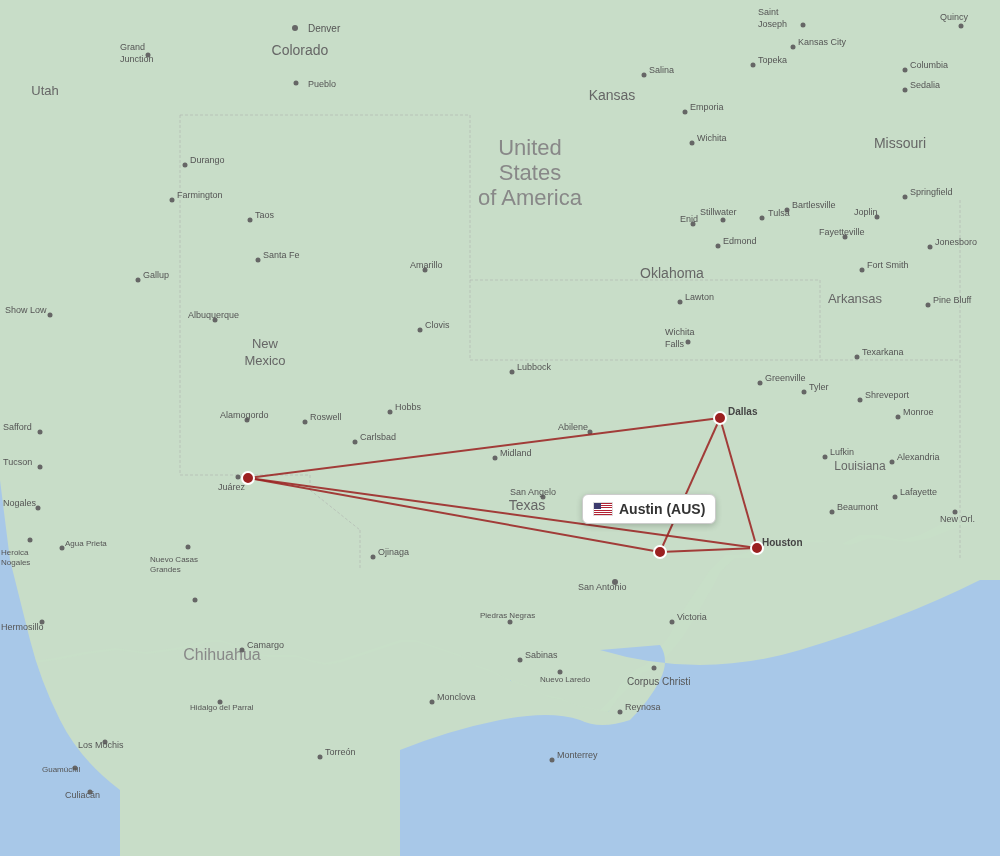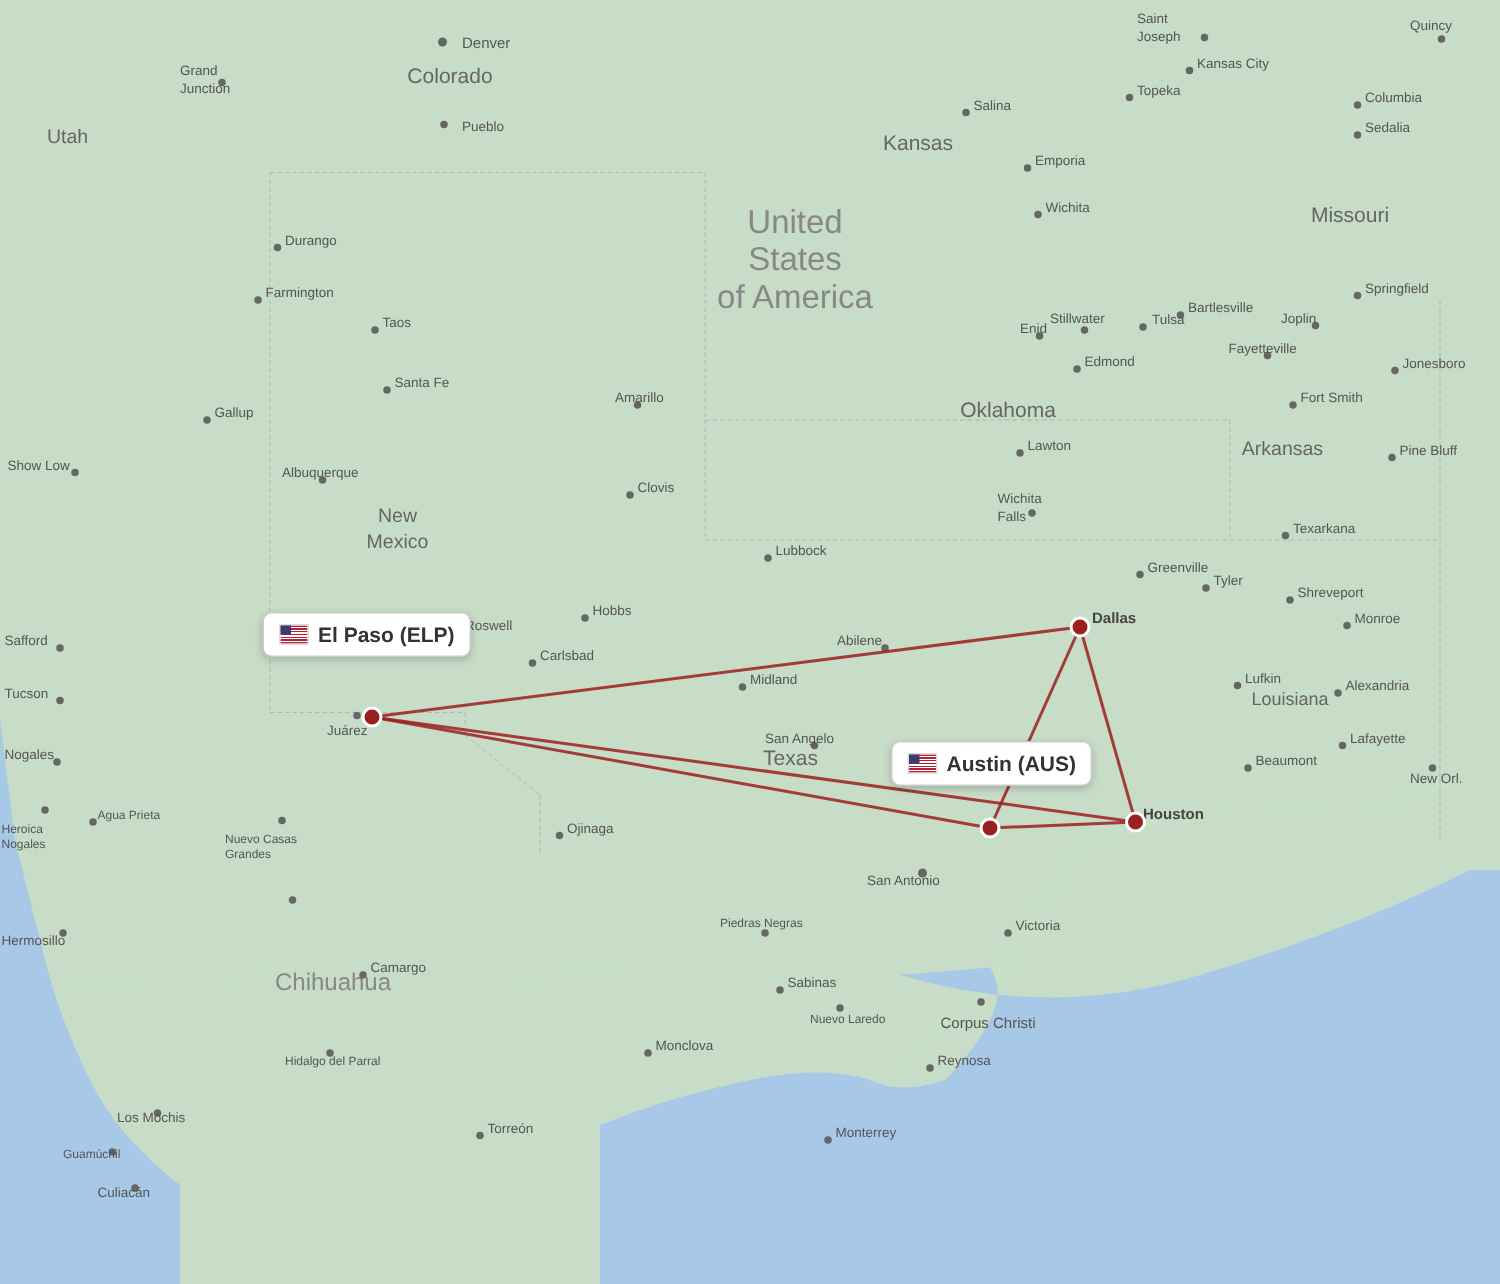"El Paso (ELP)" div.airport-label { html: <div> <span></span> <span>El Paso (ELP)</span> </div> -> none }
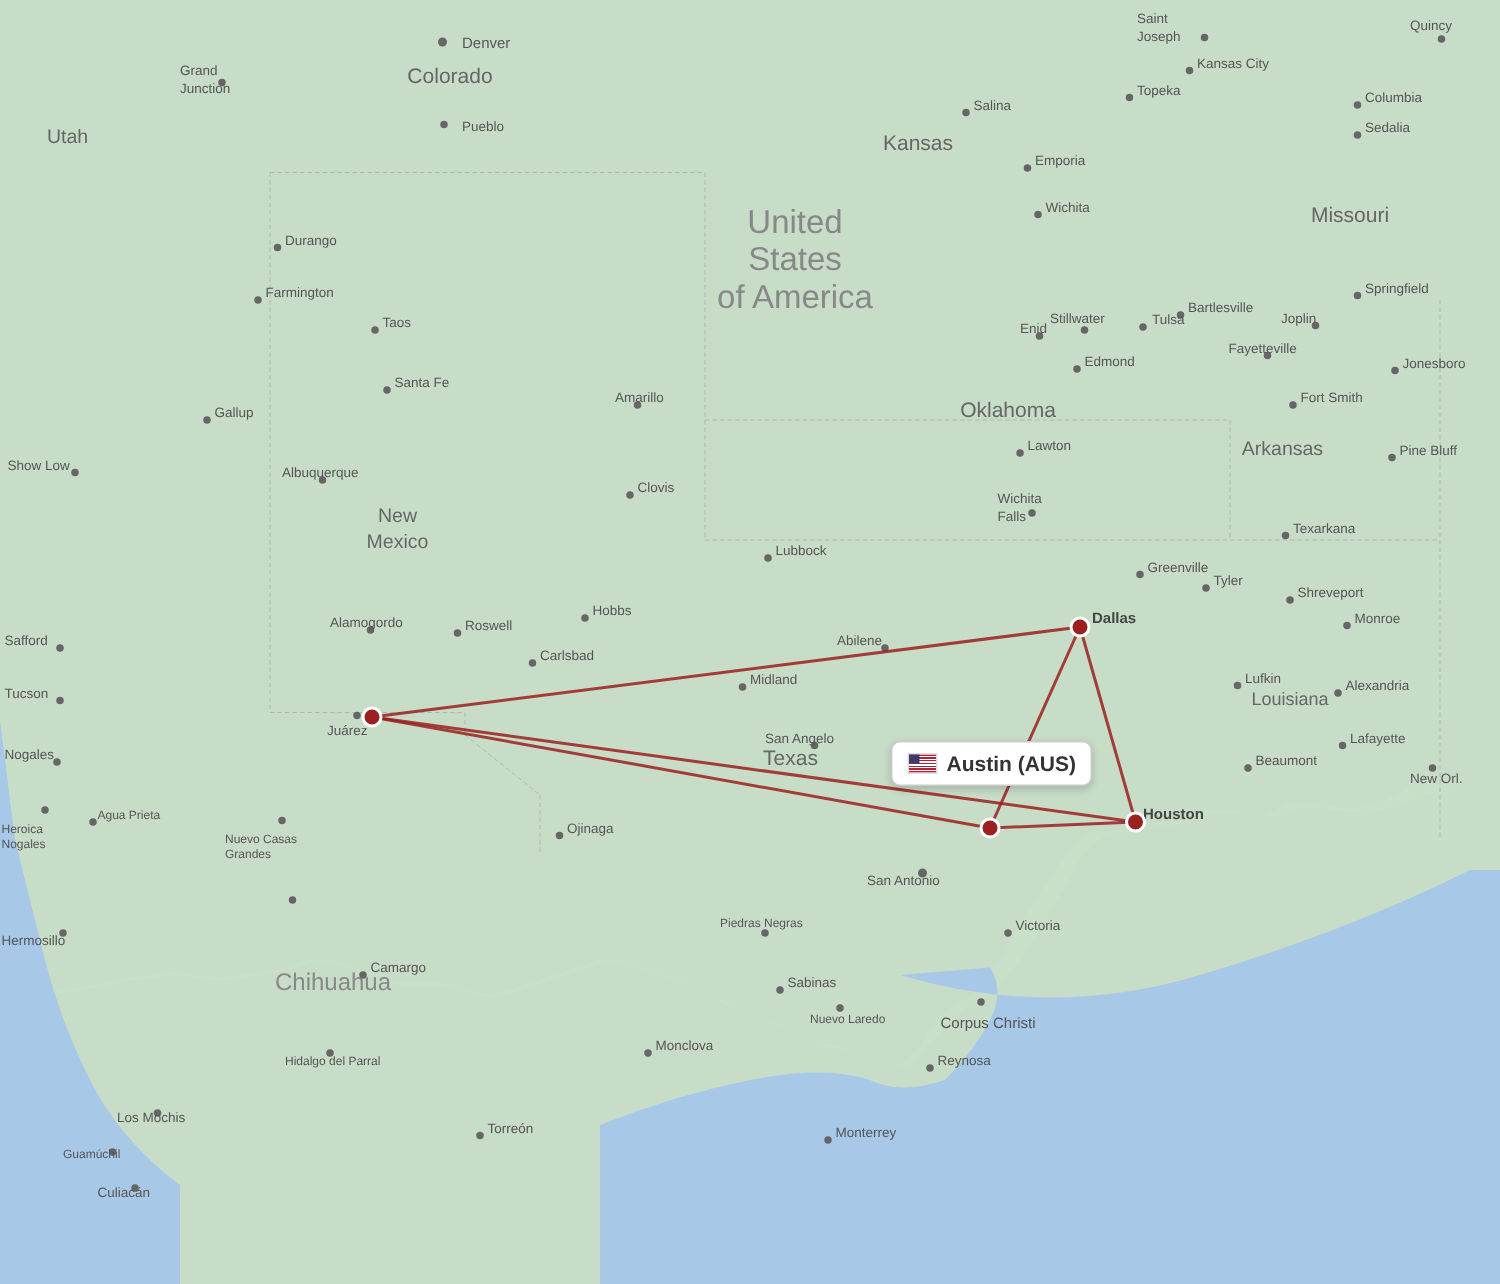"Austin (AUS)" #label-aus { left: 594px -> 582px }
